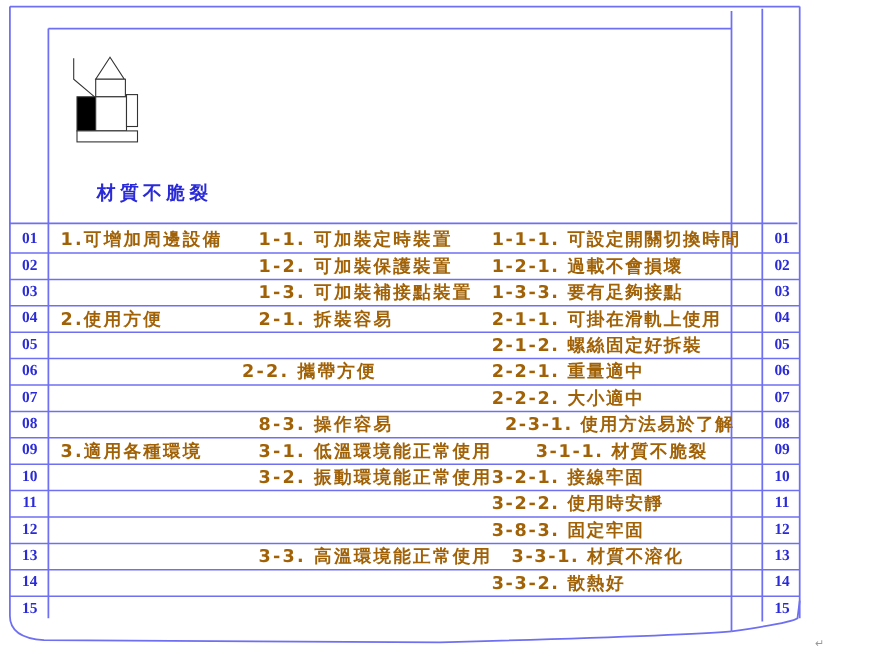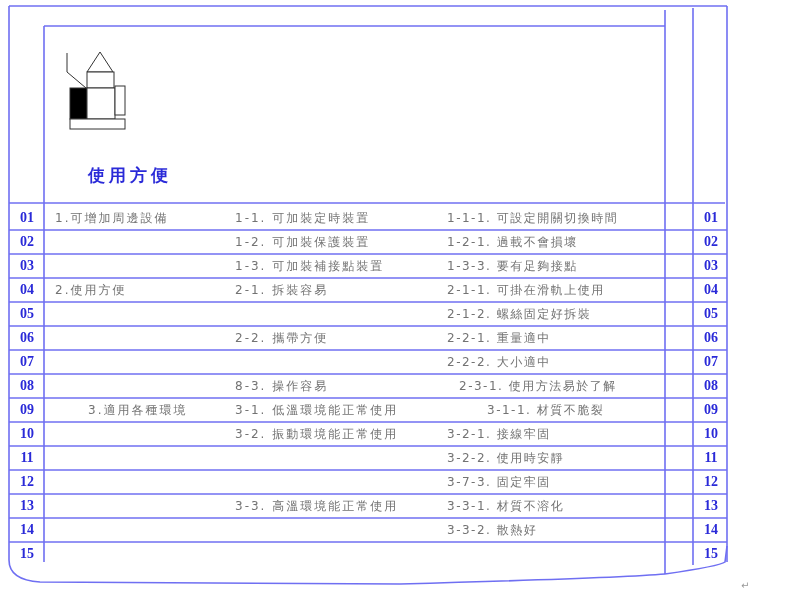"使用方便" div.title { text: 使用方便 -> 材質不脆裂 }
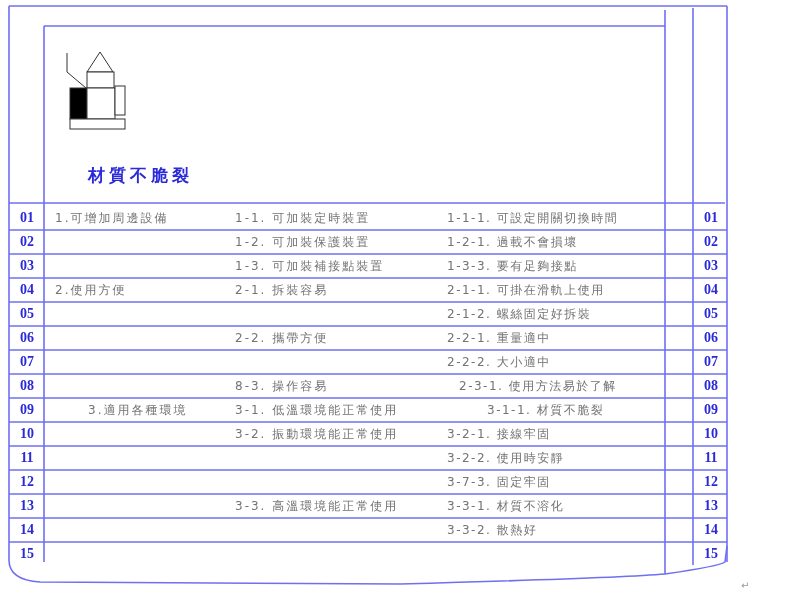"1.可增加周邊設備" .cell { color: #737373 -> #a16207; font-size: 12px -> 16px; font-weight: normal -> bold }
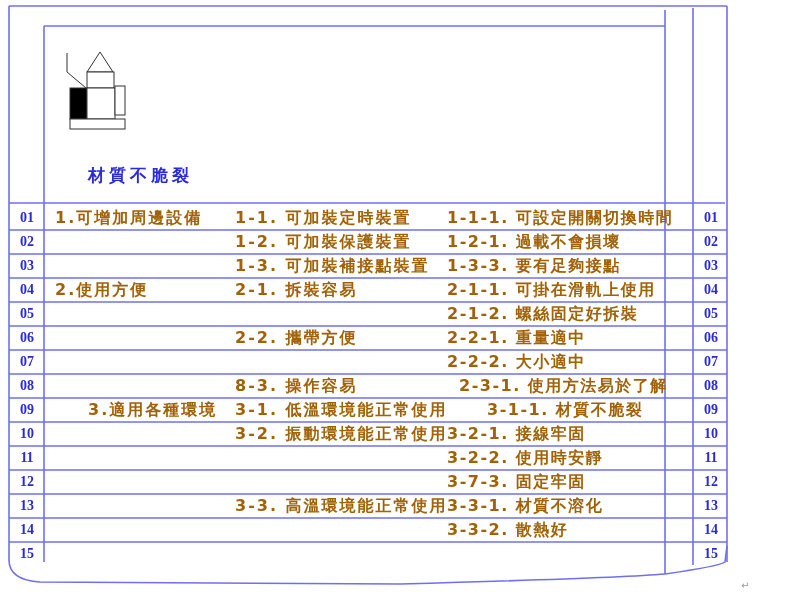"2-2. 攜帶方便" div.cell { left: 235px -> 220px }
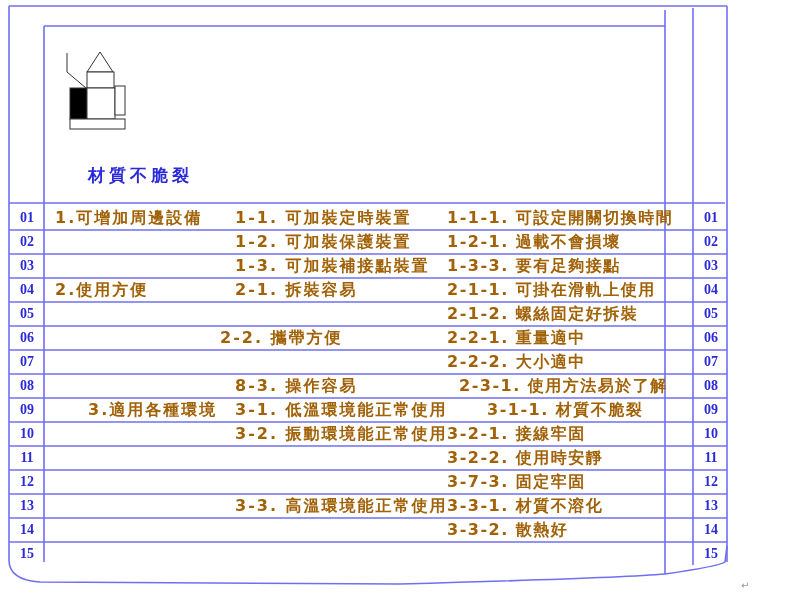"3.適用各種環境" div.cell { margin-left: 33px -> none }
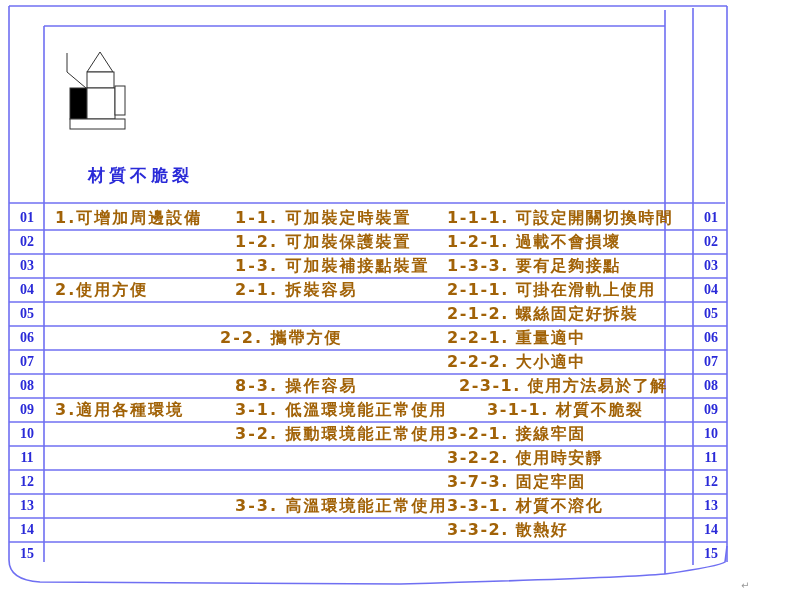"3-7-3. 固定牢固" div.cell { text: 3-7-3 -> 3-8-3 }
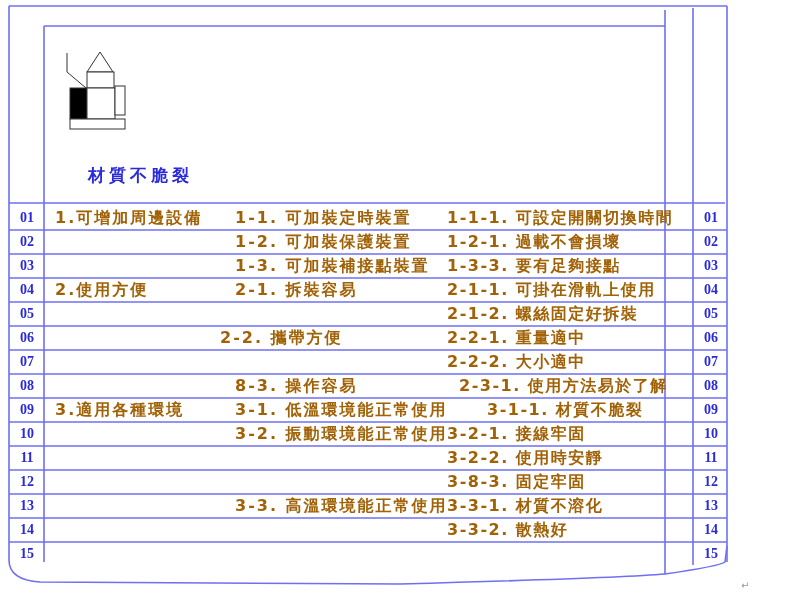"3-3-1. 材質不溶化" div.cell { left: 447px -> 465px }
